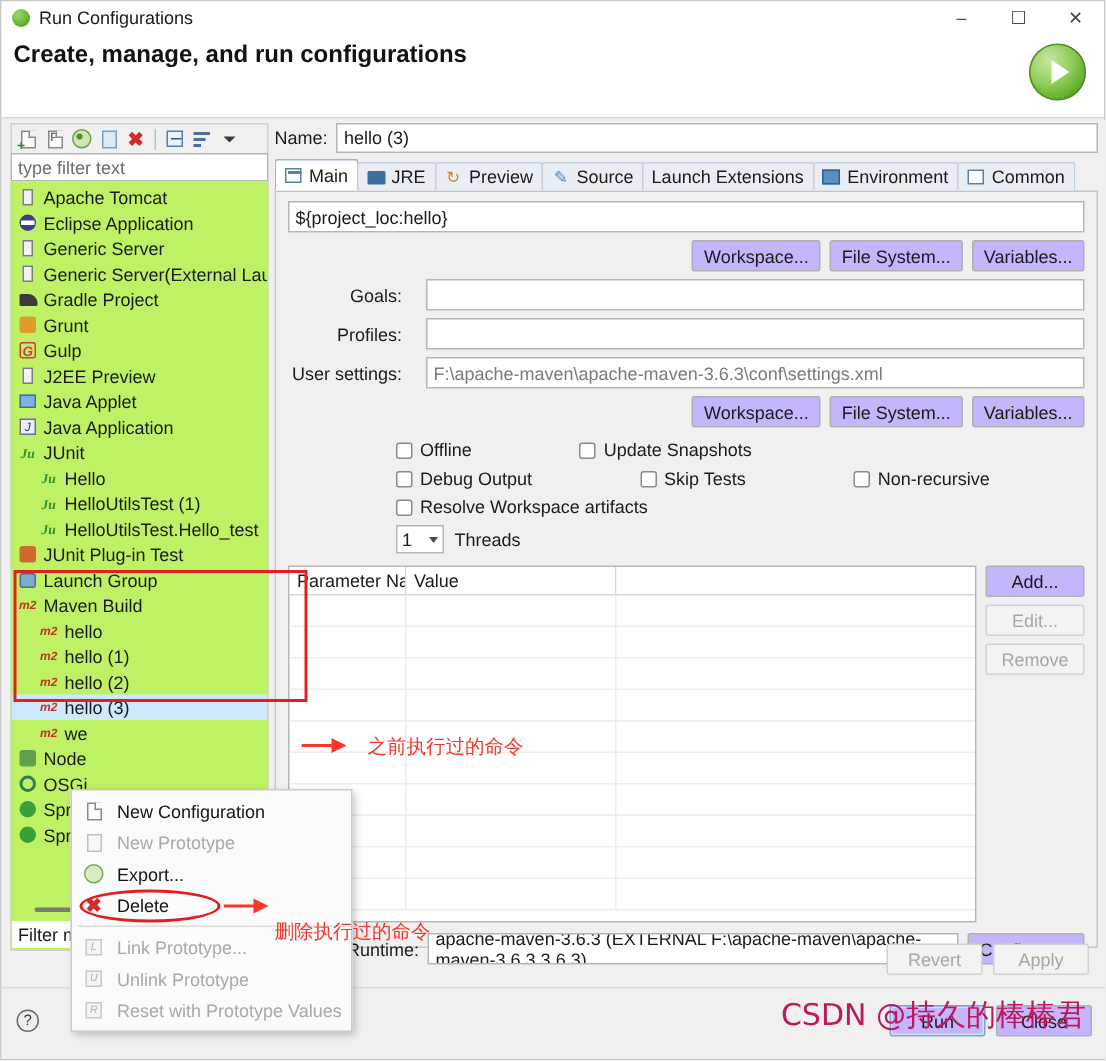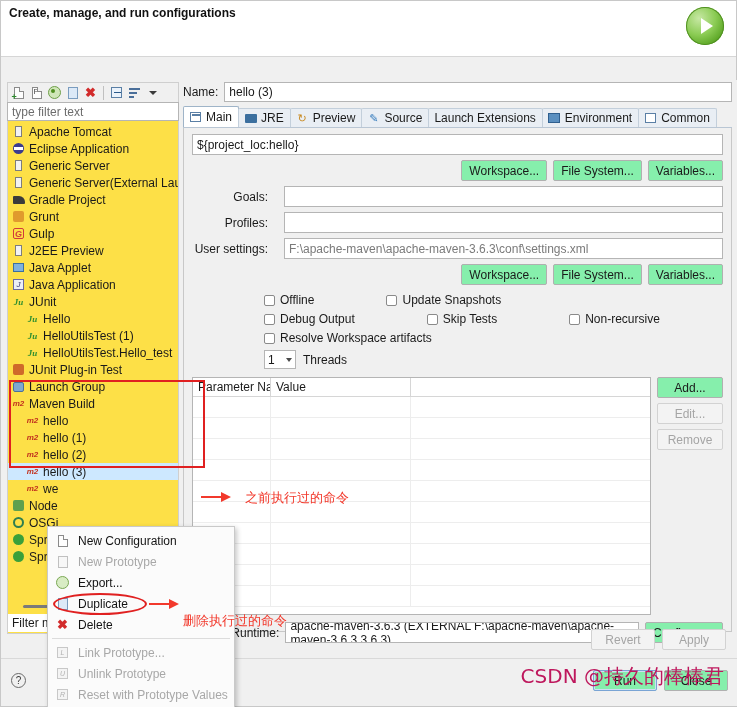"Run Configurations" div.titlebar { html: none -> <div> <span></span> <span>Run Configurations</span> <div> <div>–</div> <div>☐</div> <div>✕</div> </div> </div> }
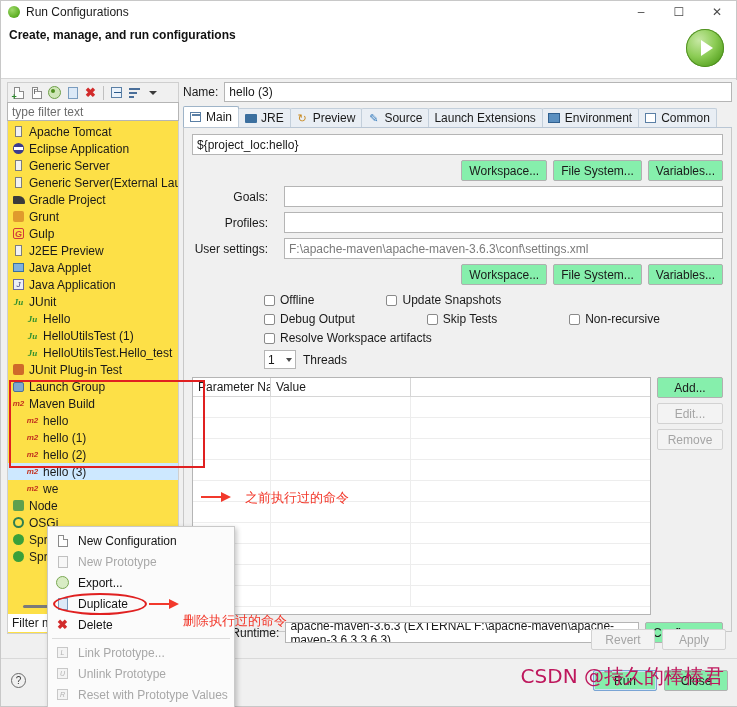"Create, manage, and run configurations" .header .hdr-sub { font-size: 12px -> 16px }
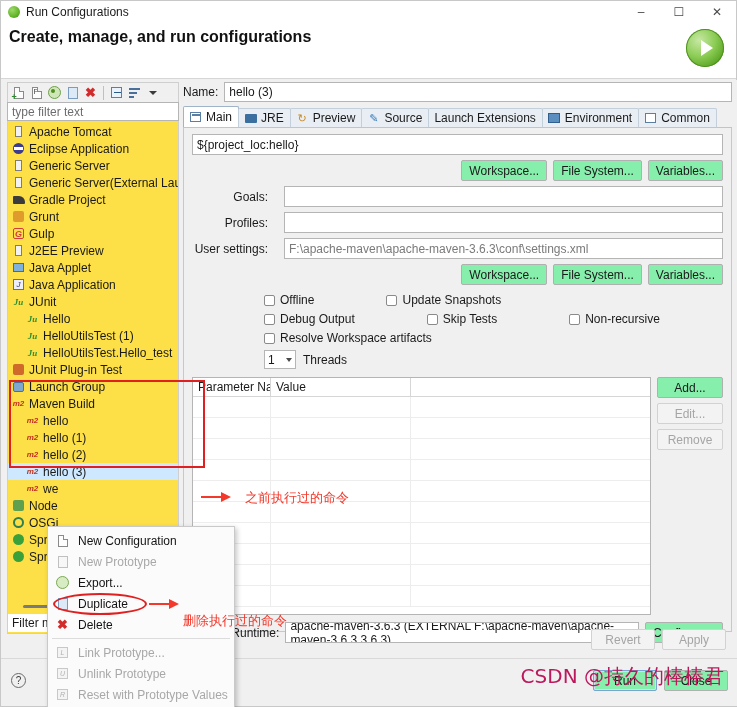"Apache Tomcat" .treepane { background: #fde047 -> #bef264 }
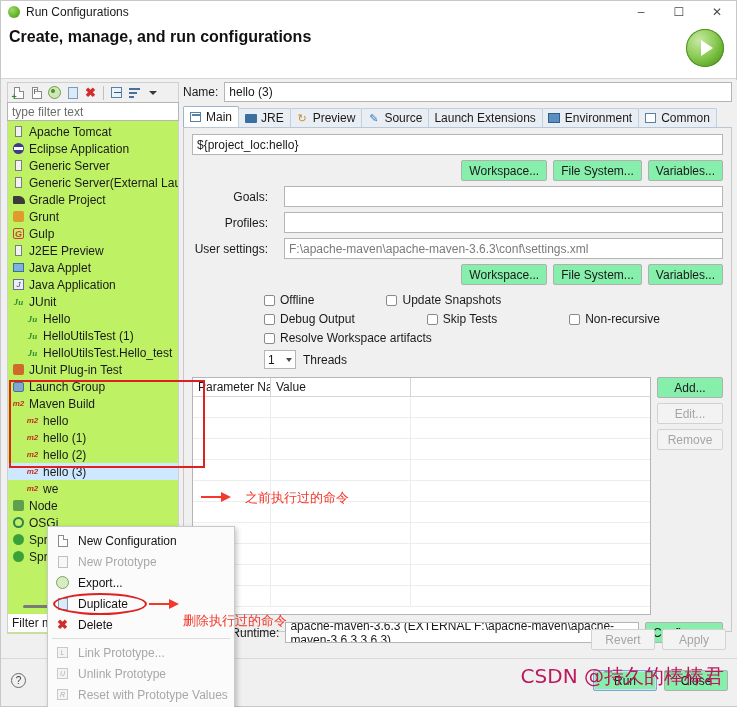"Workspace..." .btn { background: #86efac -> #c4b5fd }
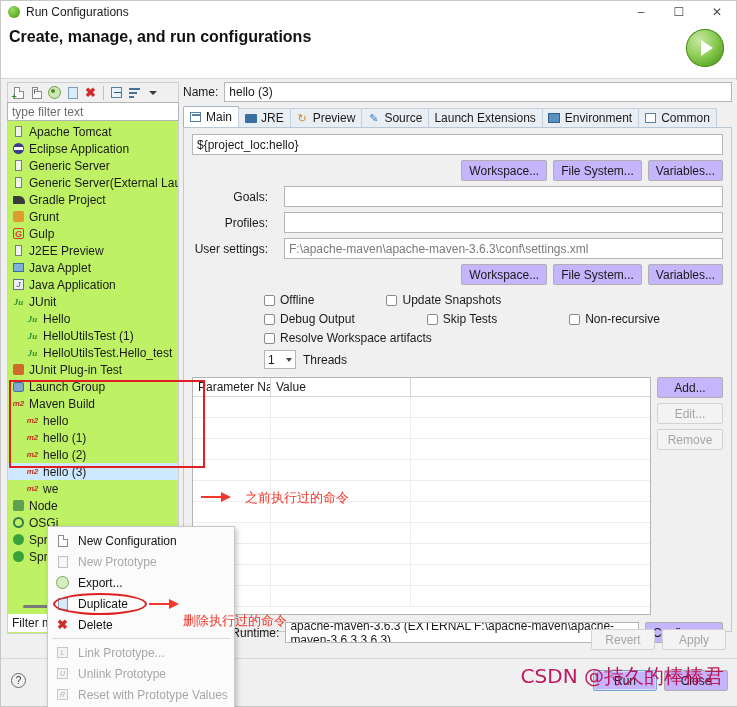"Duplicate" div.mi { html: <div> <span> <i></i> </span> <span>Duplicate</span> </div> -> none }
